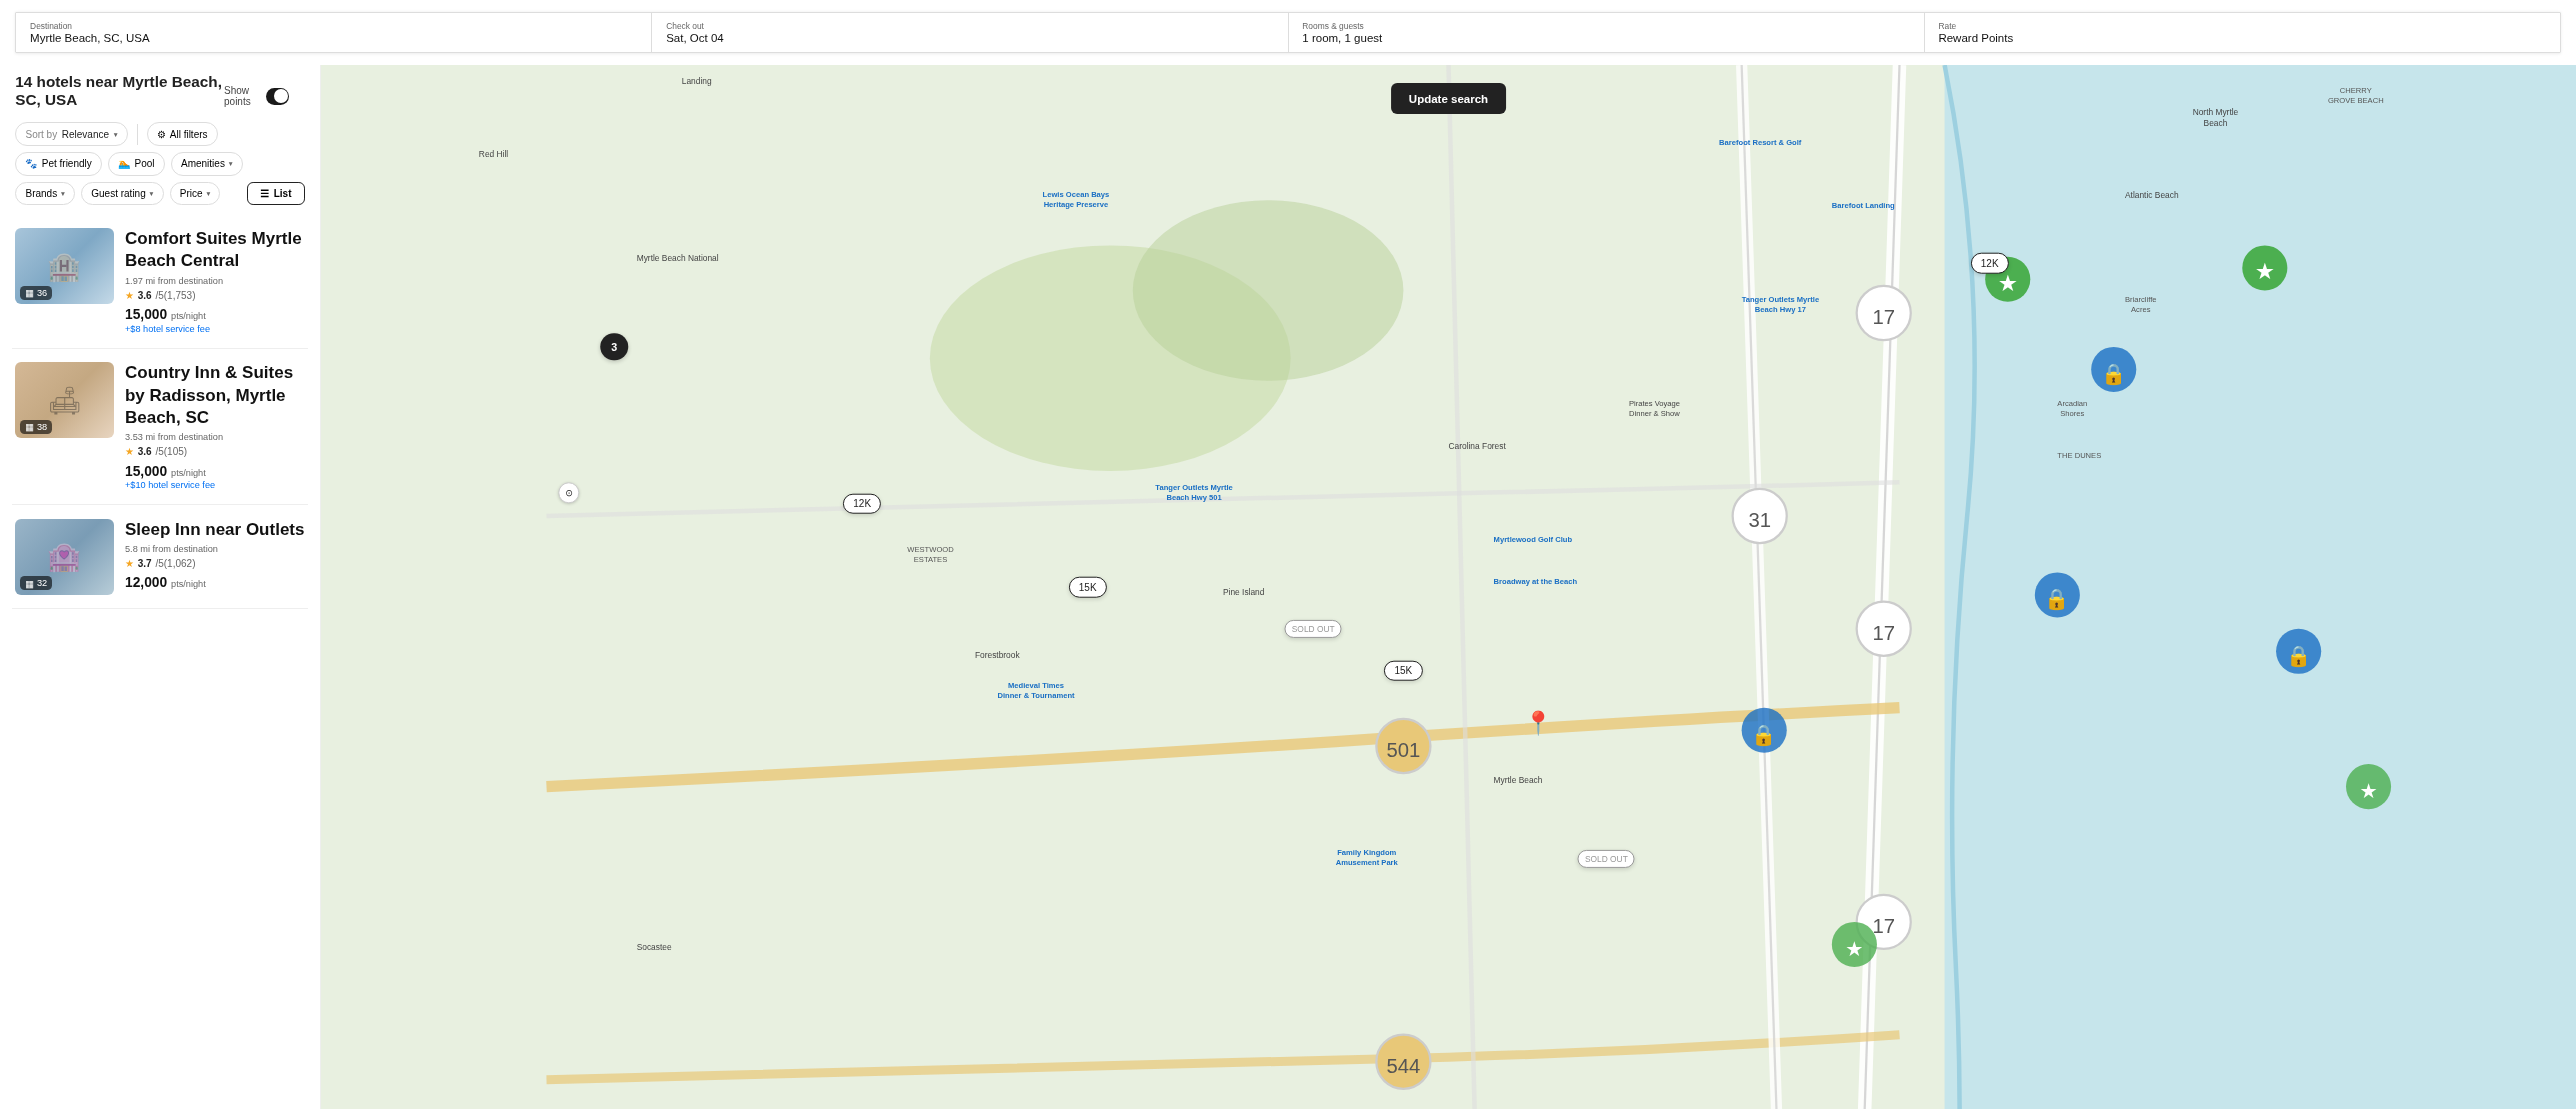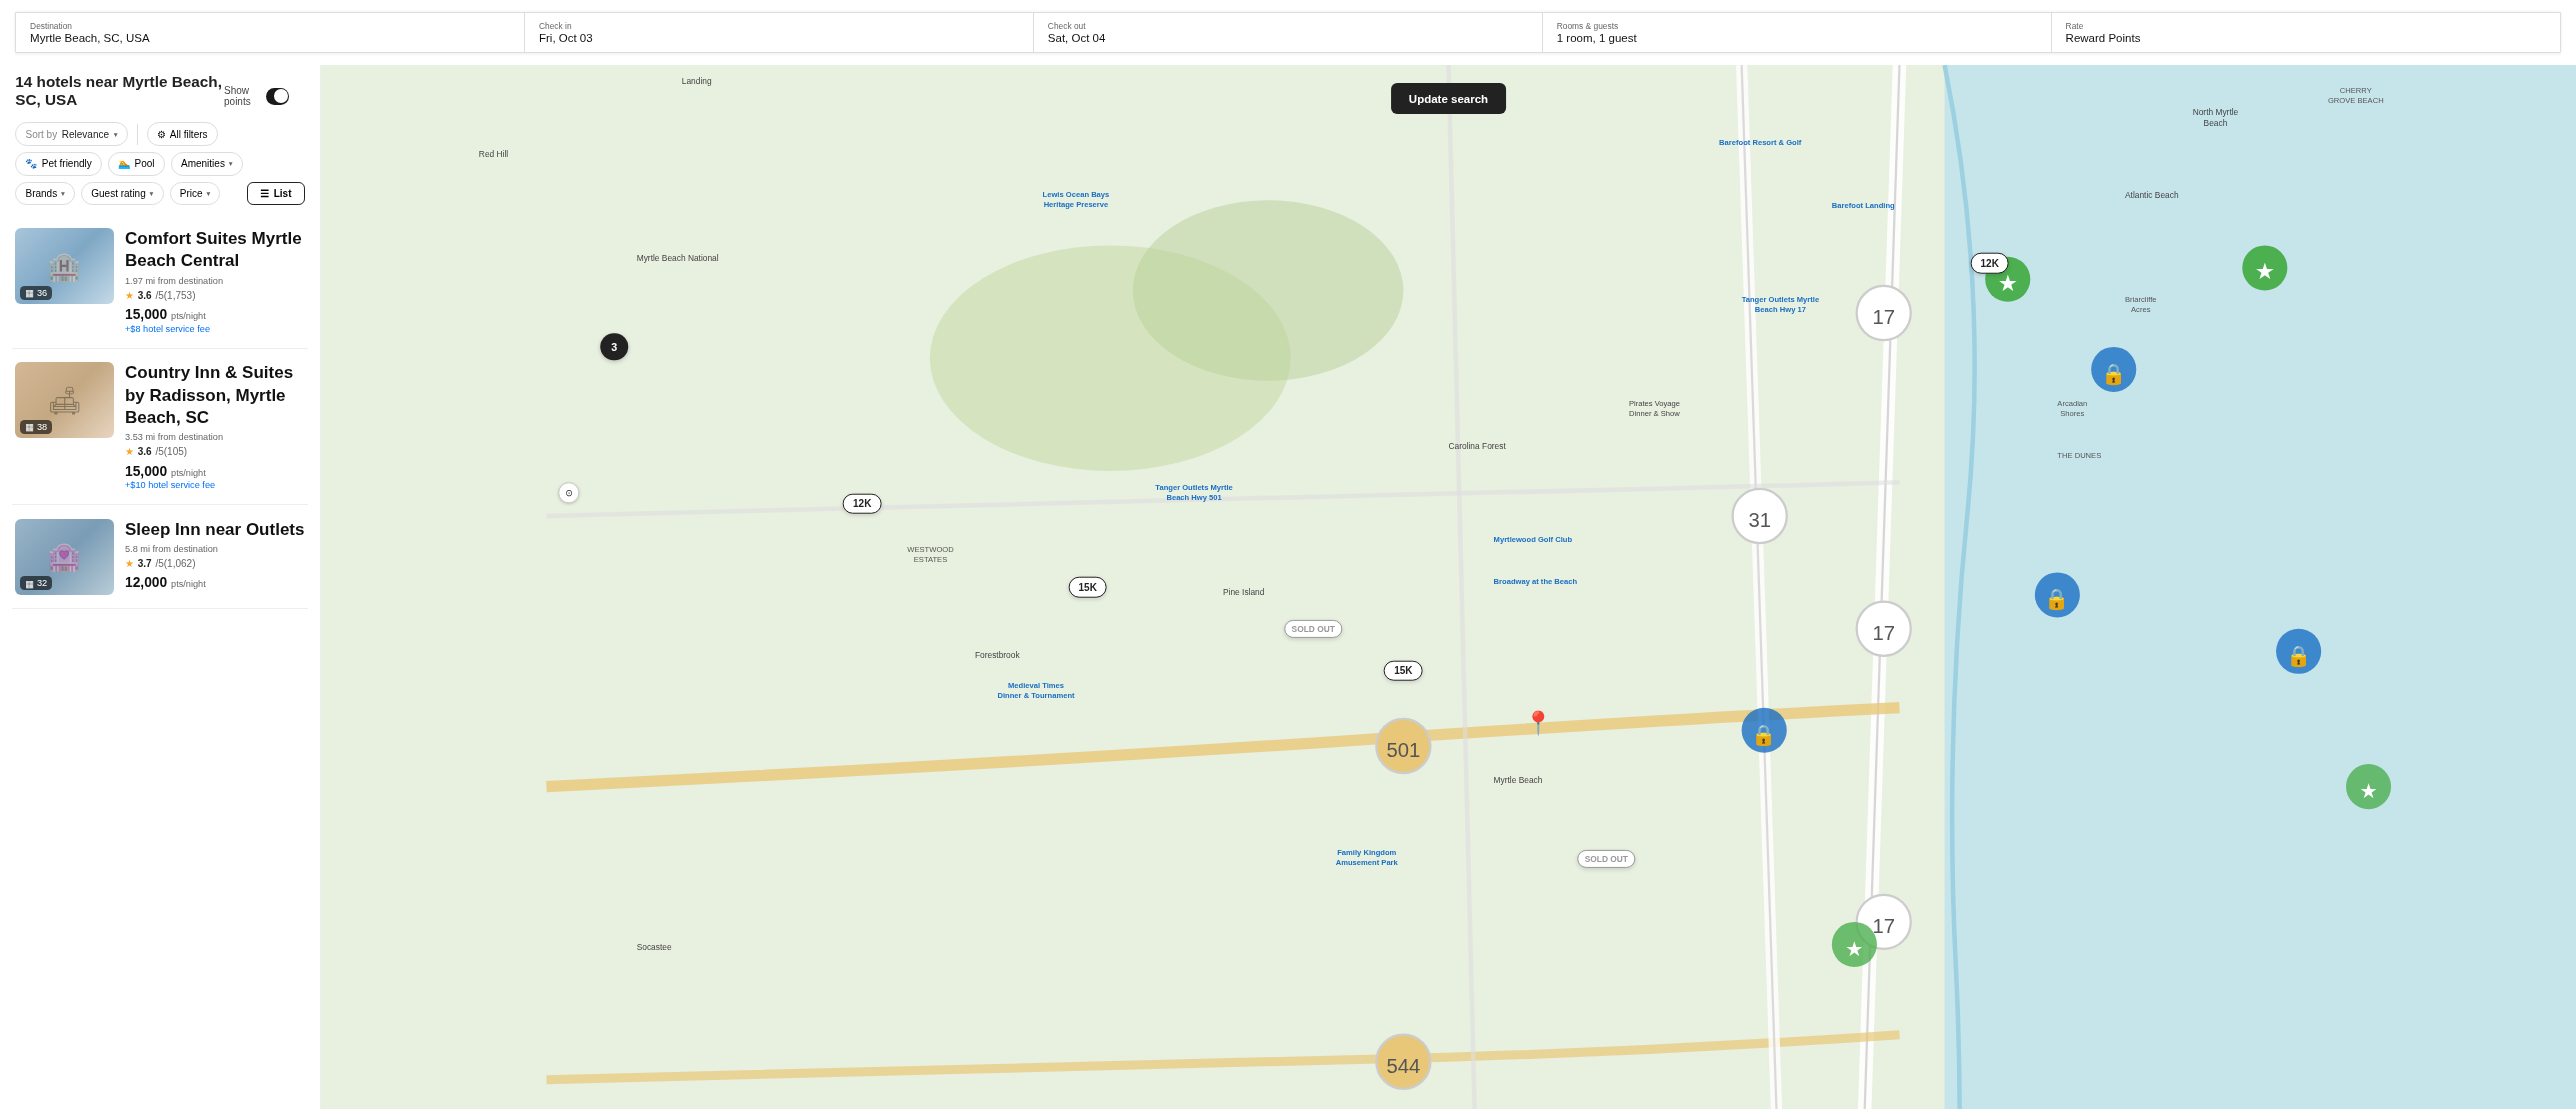"Check in" div.search-field { html: <div> <div>Check in</div> <div>Fri, Oct 03</div> </div> -> none }
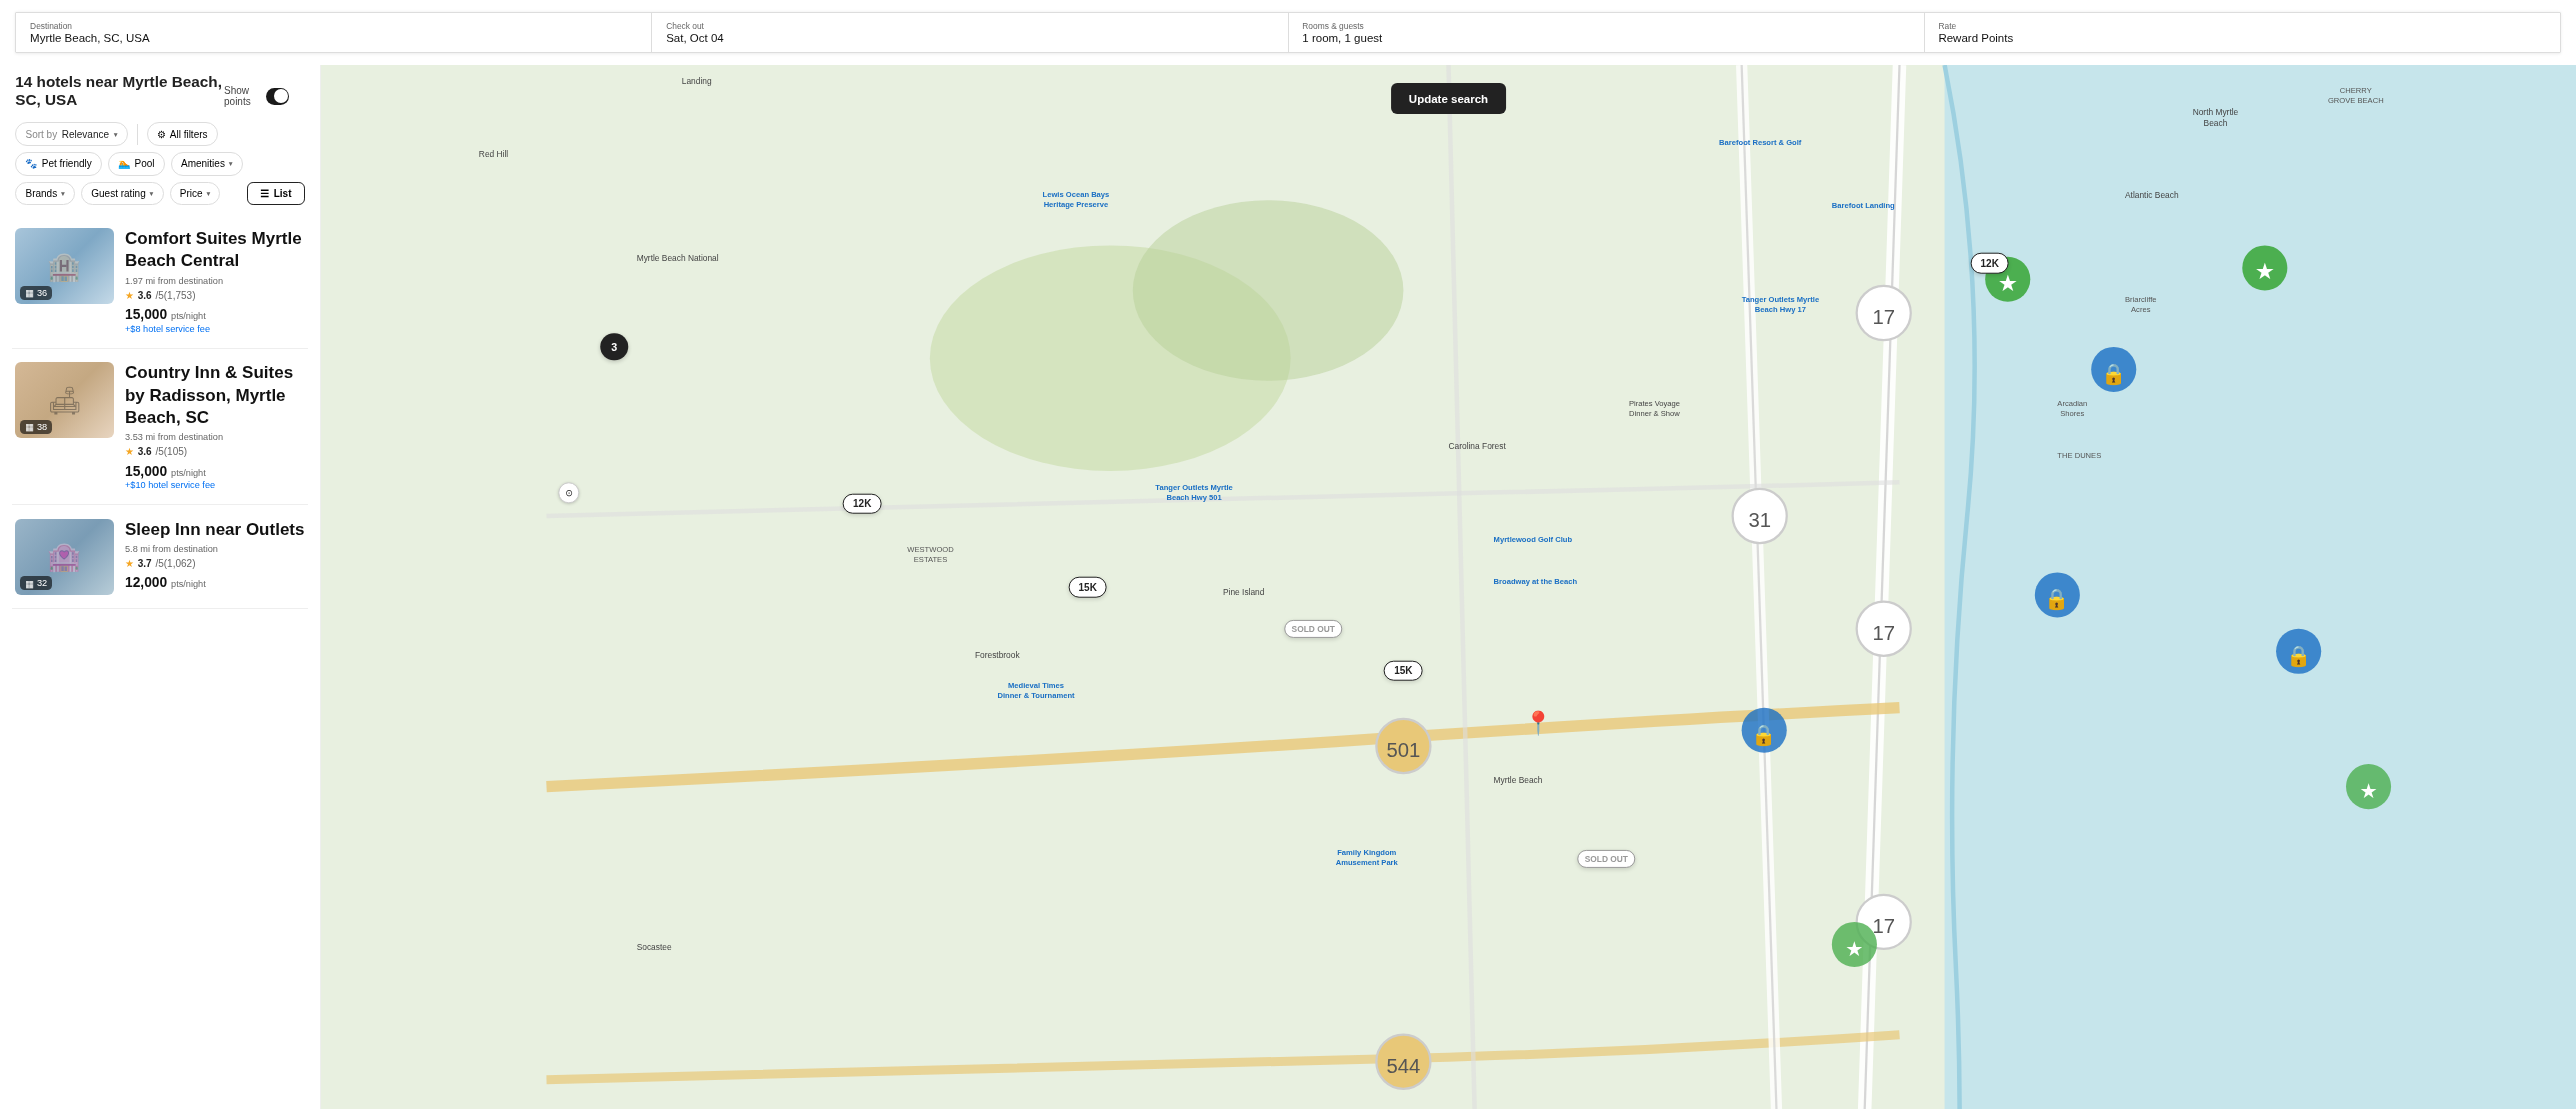"12K" .pin-bubble { font-weight: 700 -> 400 }
